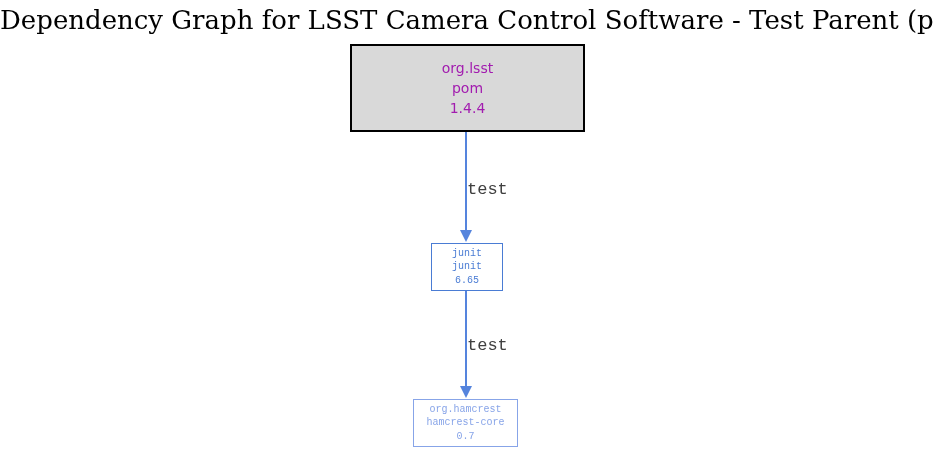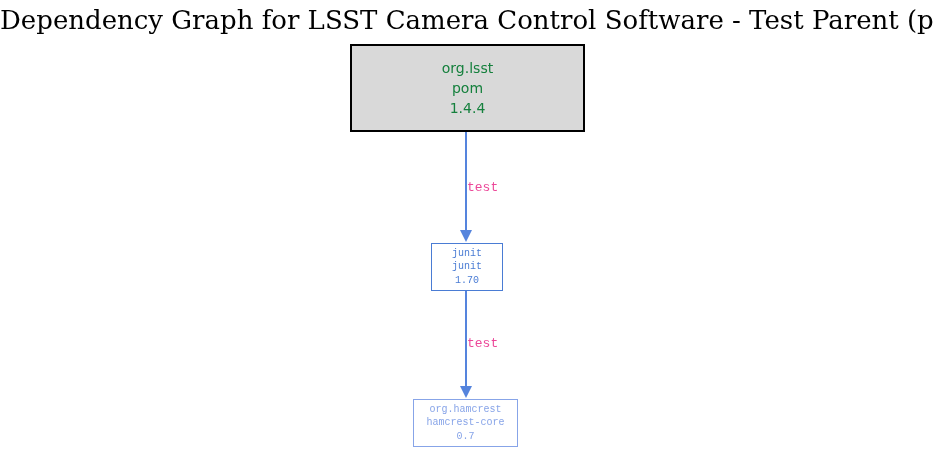"org.lsst" .node-parent { color: #15803d -> #a21caf }
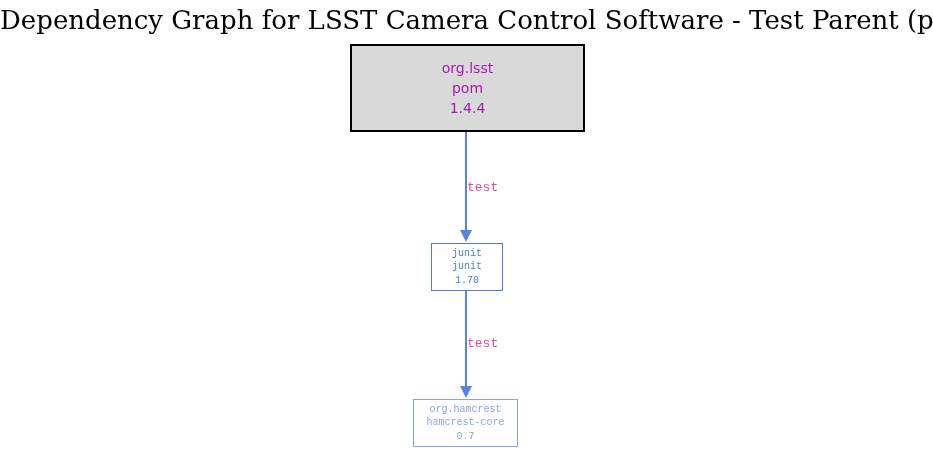"test" .edge-label { color: #ec4899 -> #404040; font-size: 13px -> 17px }
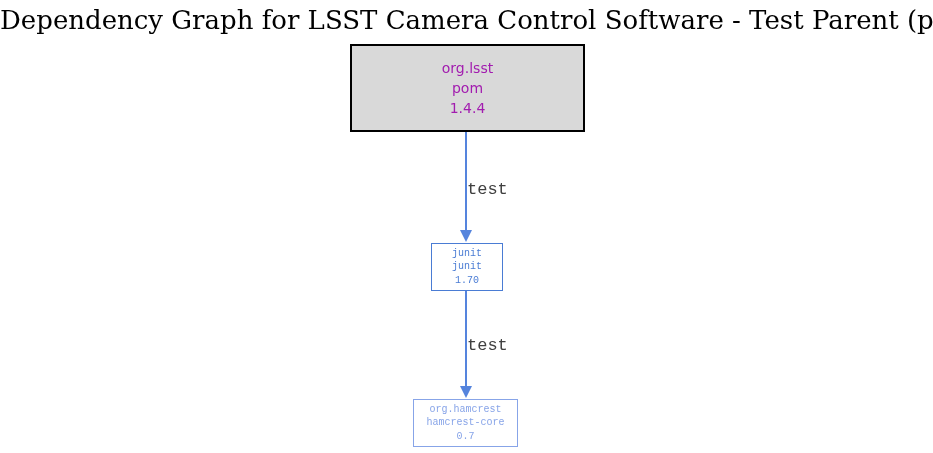"1.70" span { text: 1.70 -> 6.65 }
